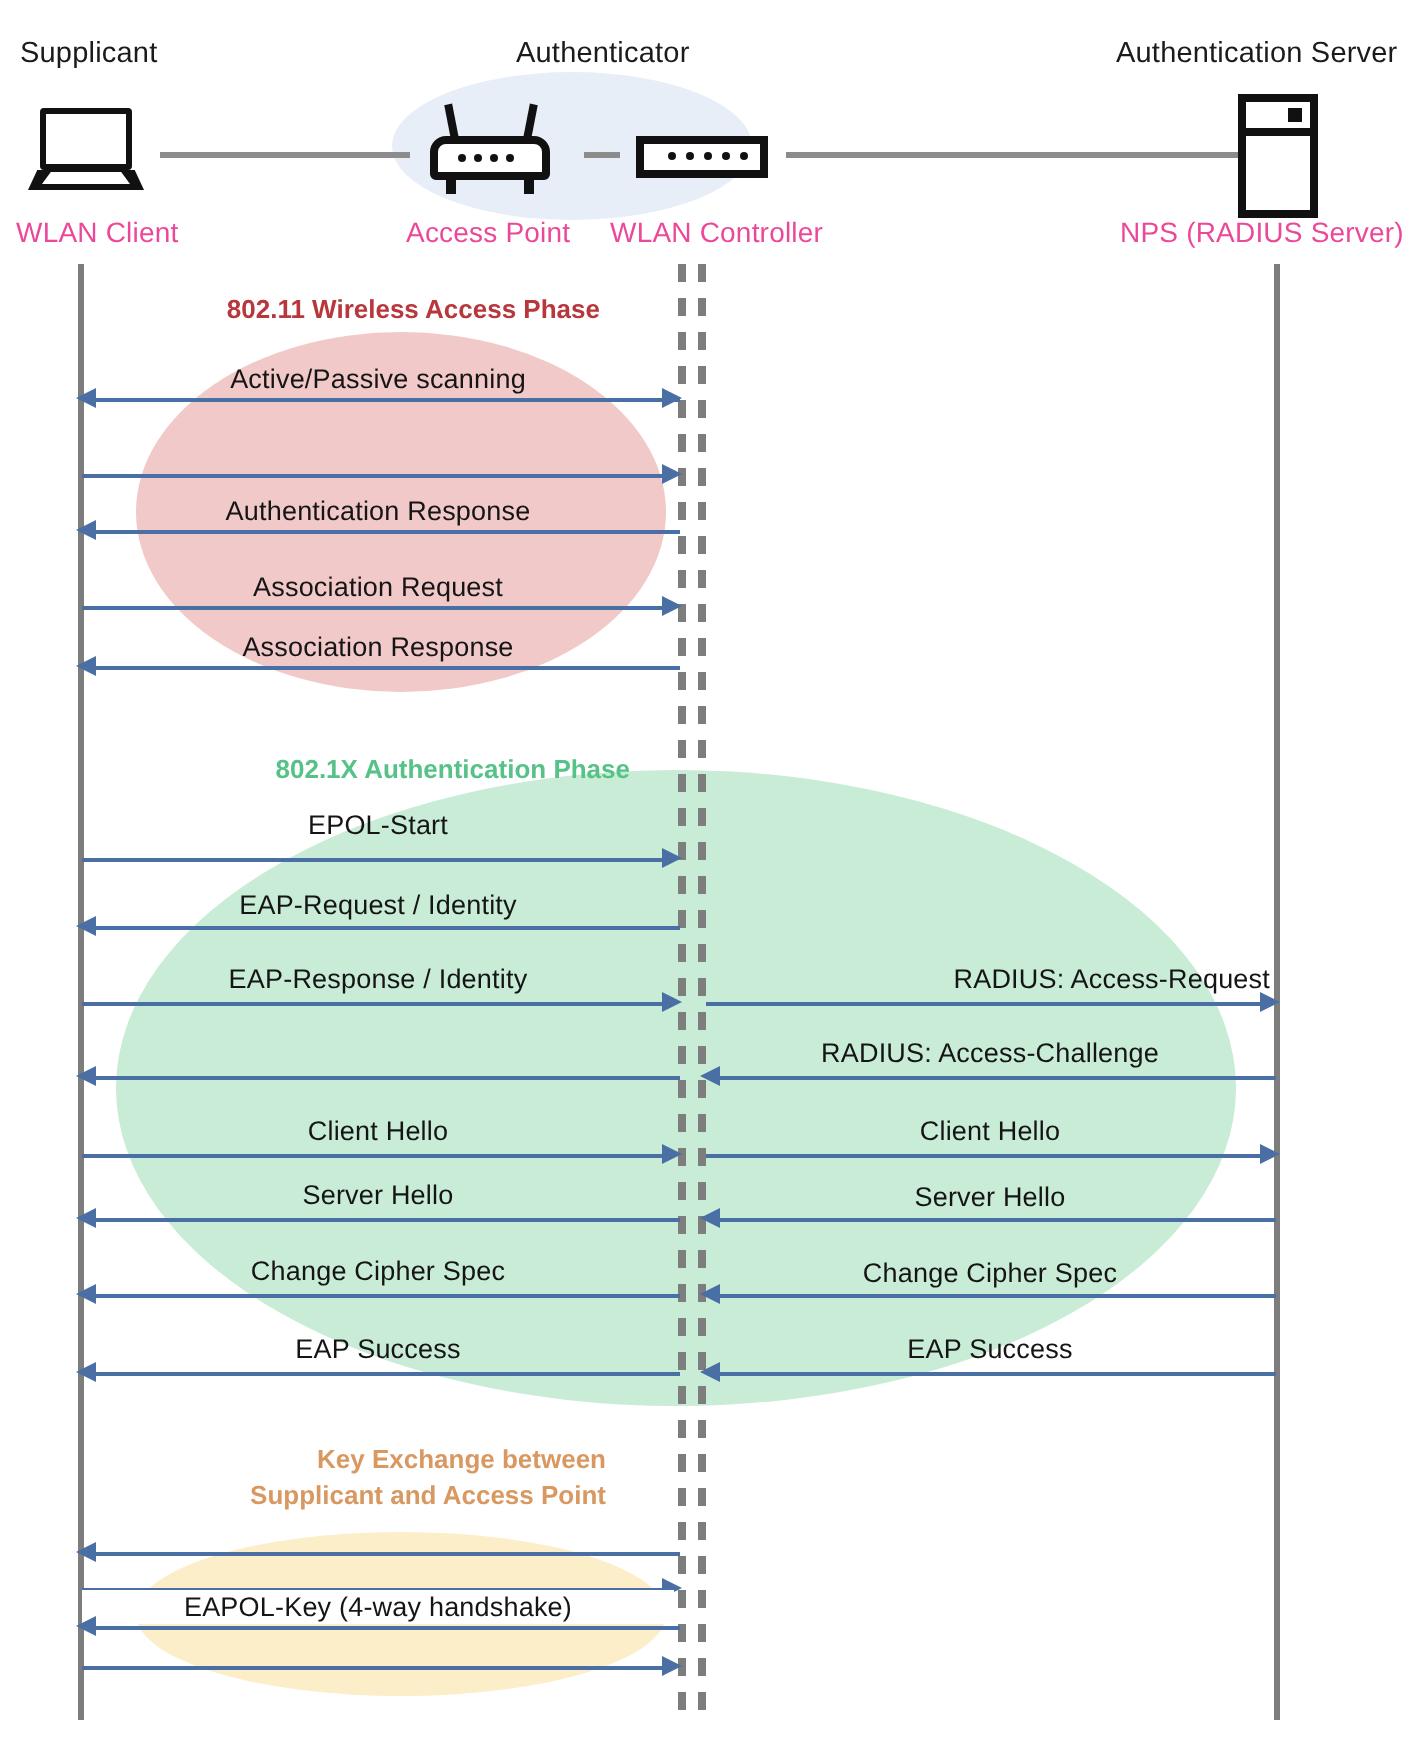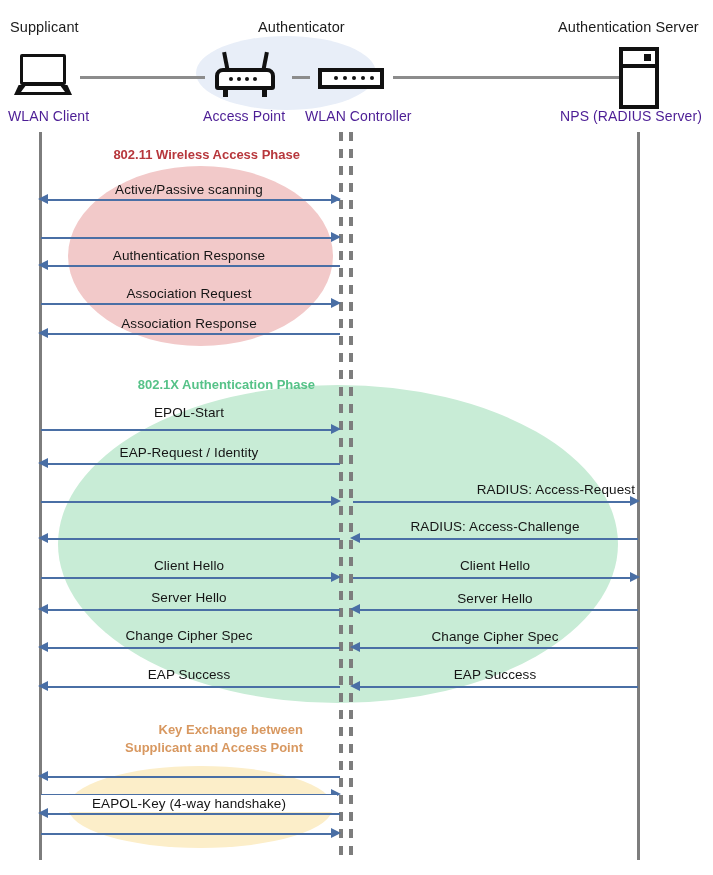"WLAN Client" .actor-sub { color: #4c1d95 -> #ec4899 }
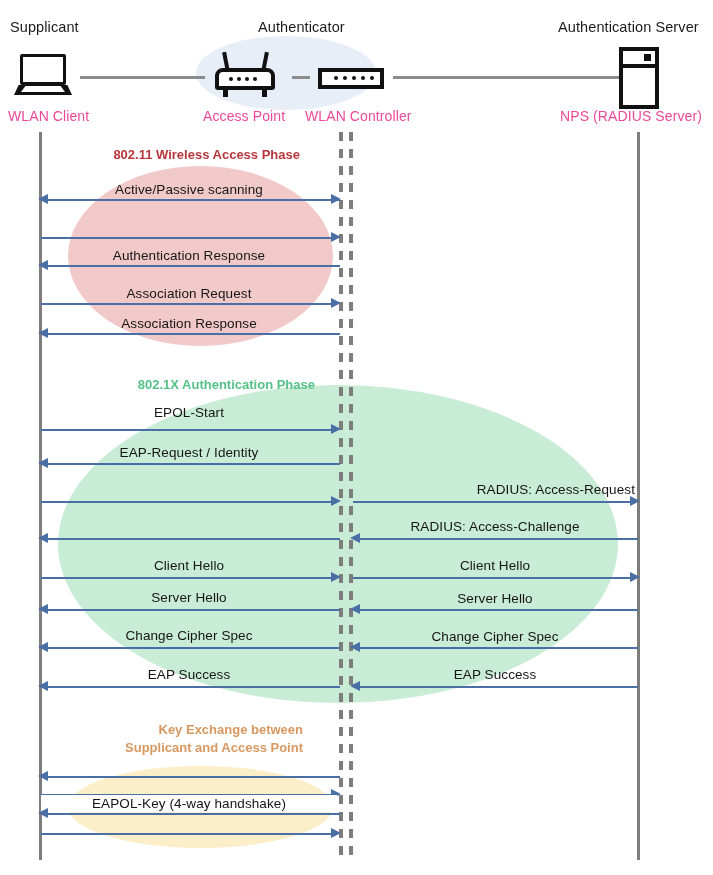"EAP-Response / Identity" div.msg-label { html: none -> <div>EAP-Response / Identity</div> }
